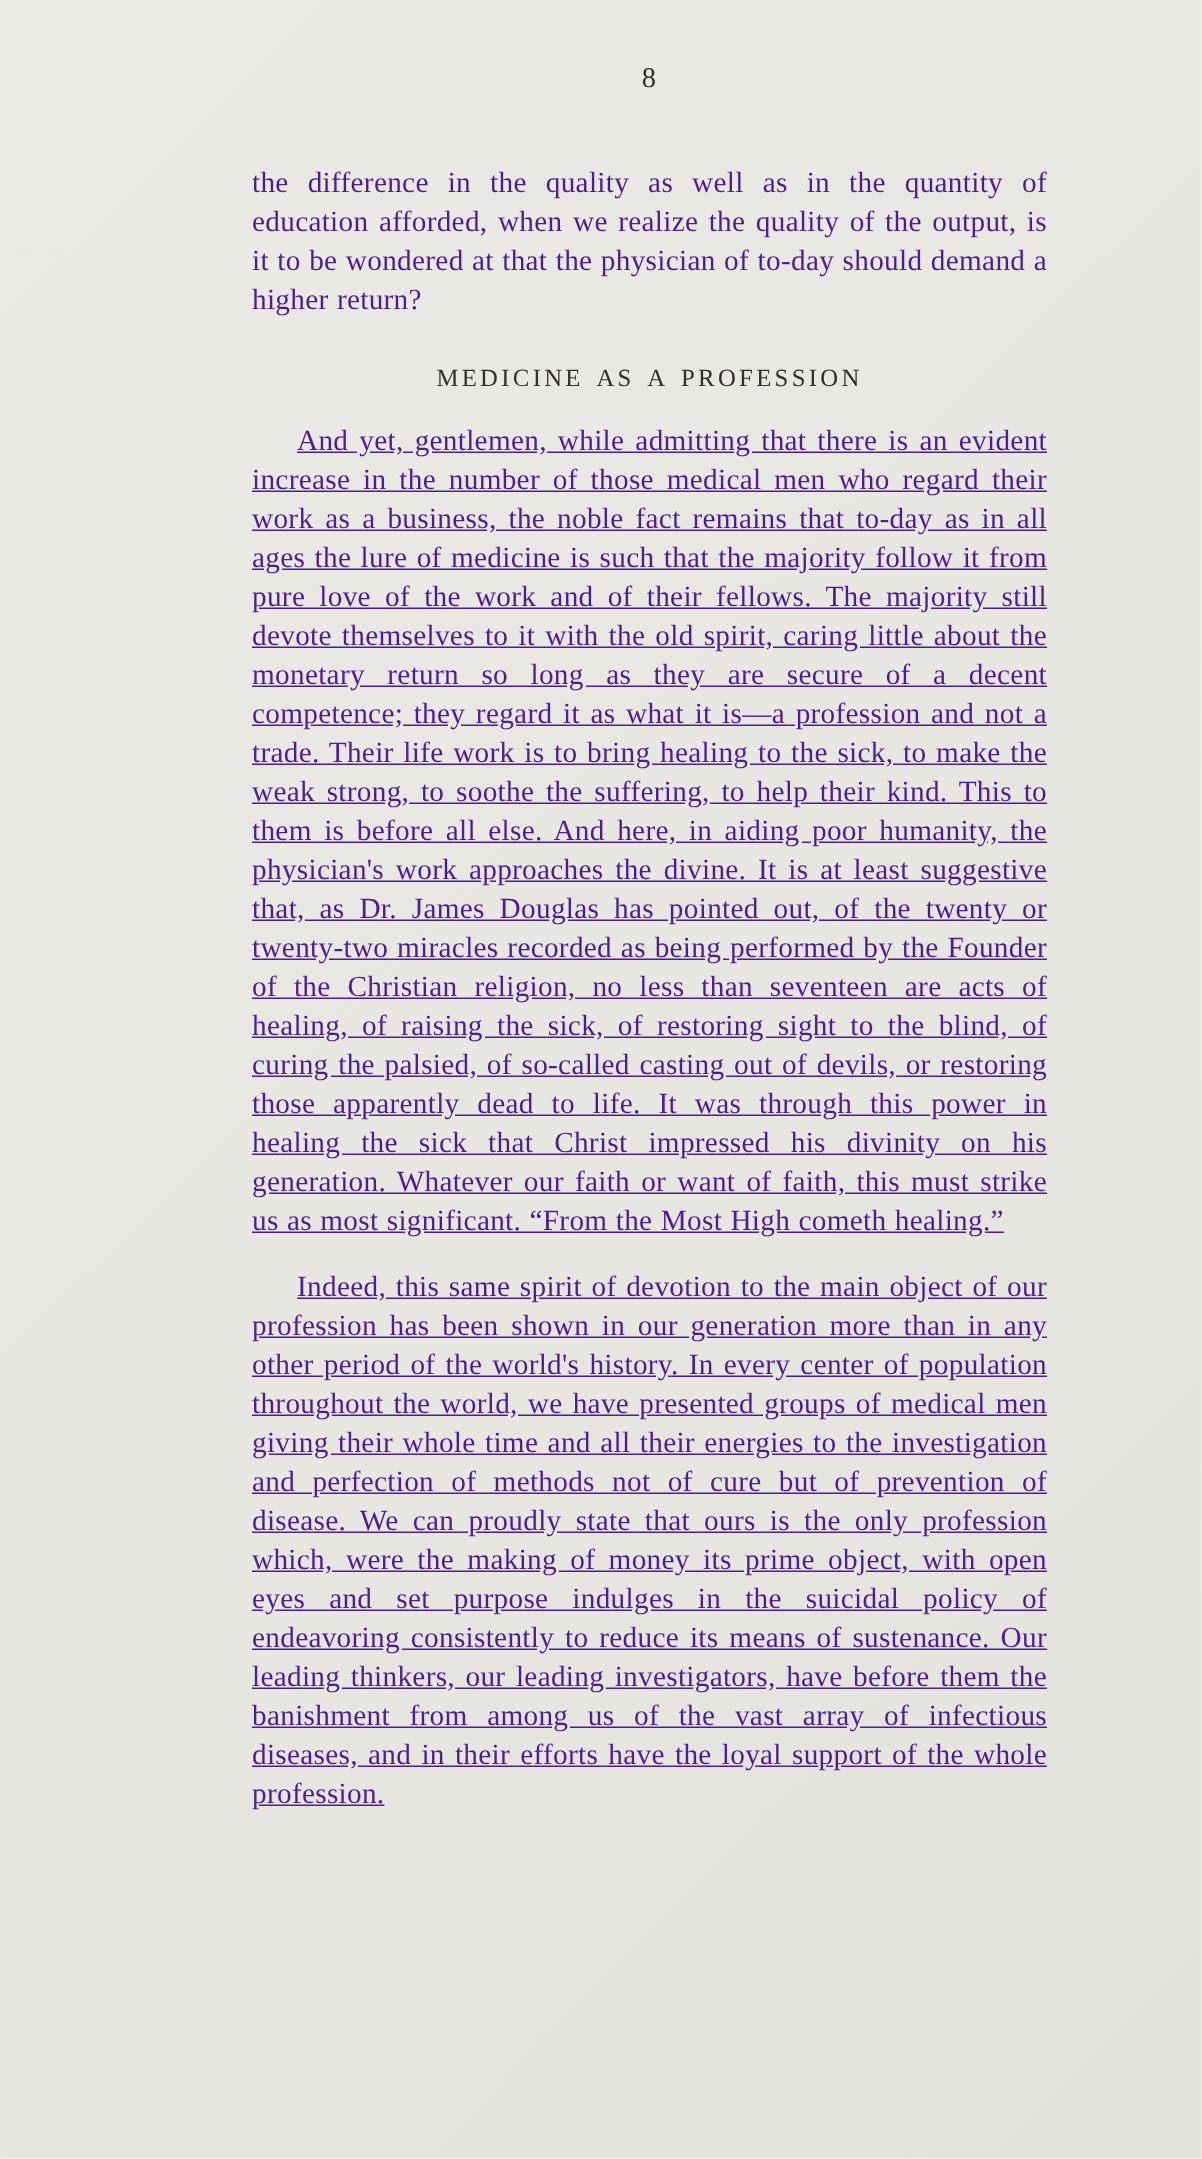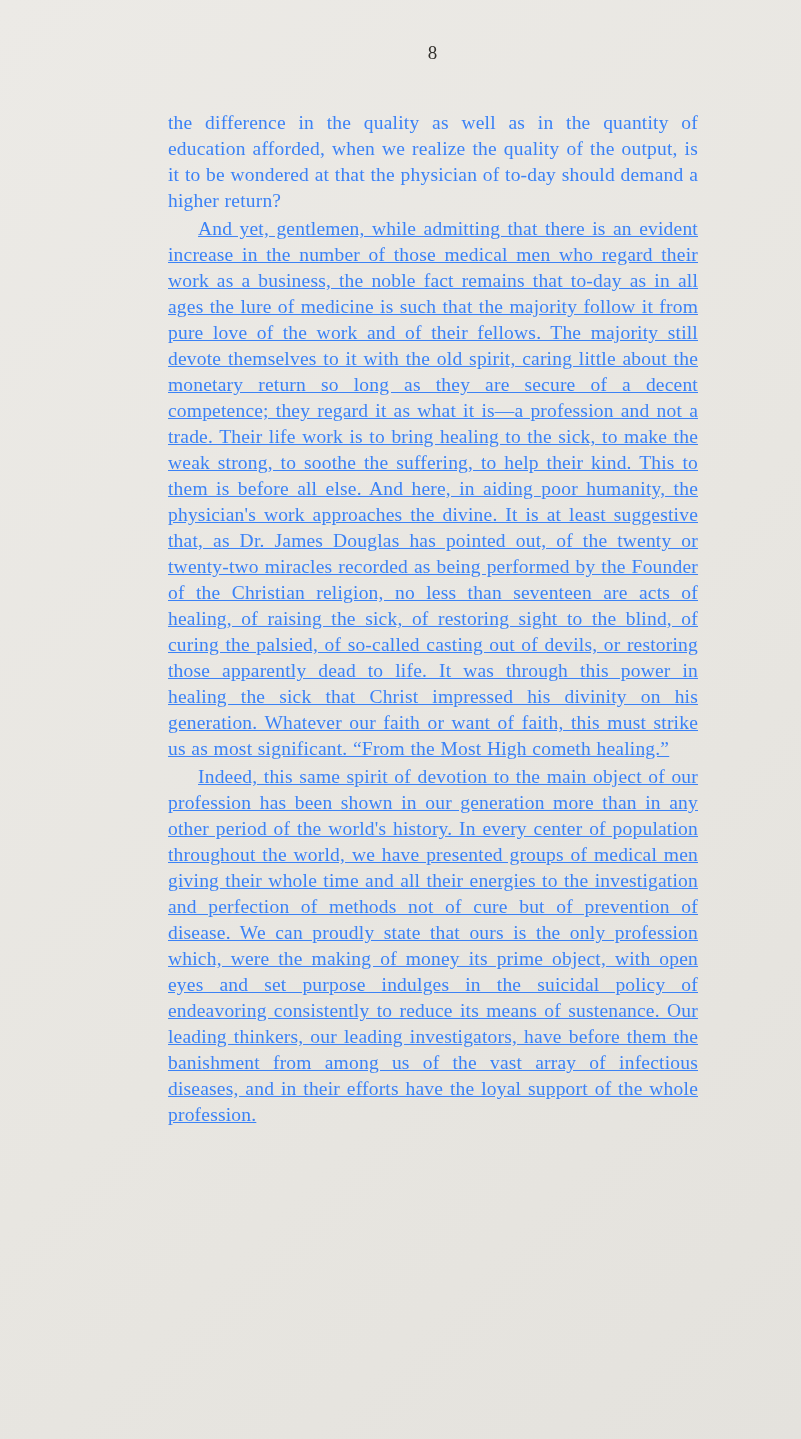"the difference in the quality" .para { color: #3b82f6 -> #4c1d95 }
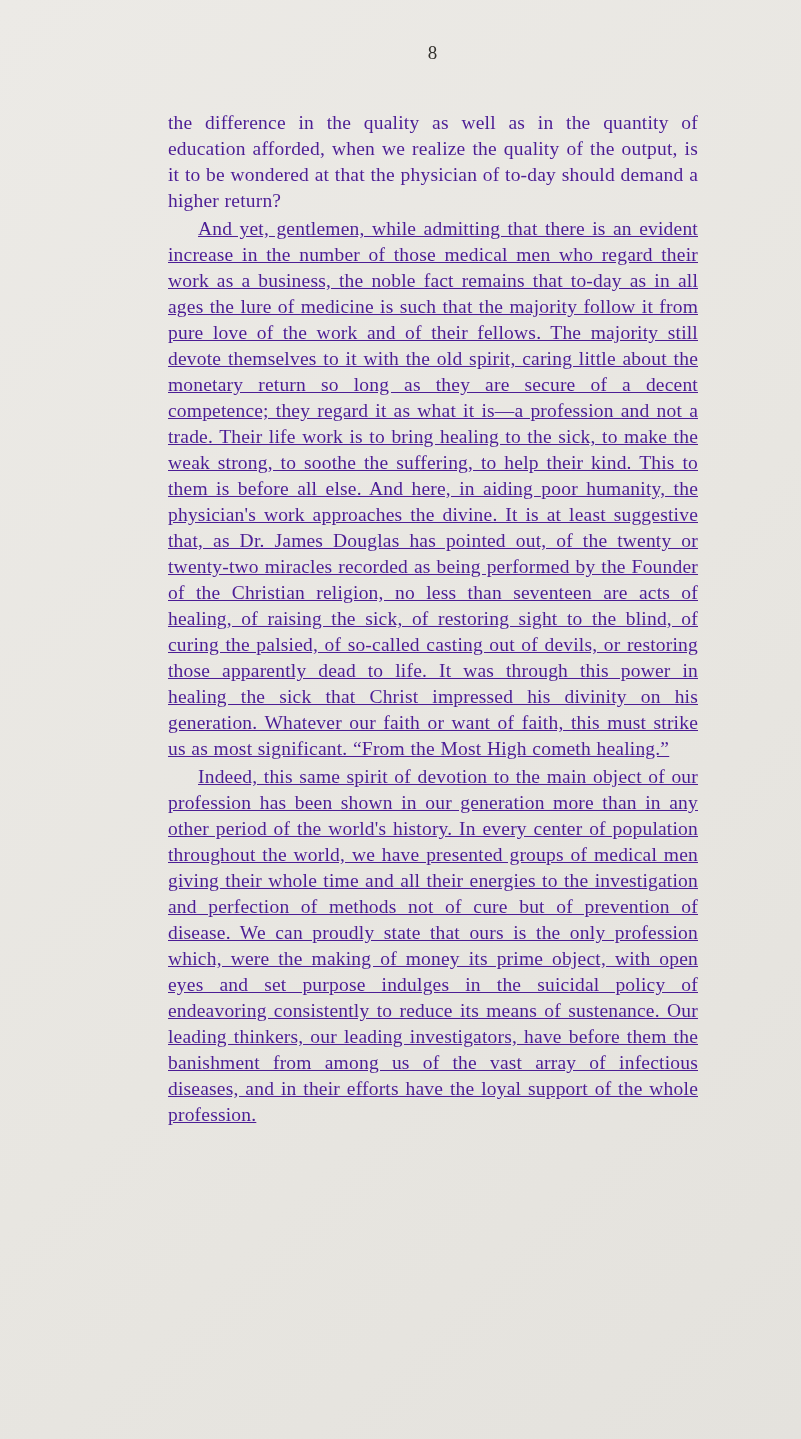"MEDICINE AS A PROFESSION" h2.section-heading { html: none -> <h2>MEDICINE AS A PROFESSION</h2> }
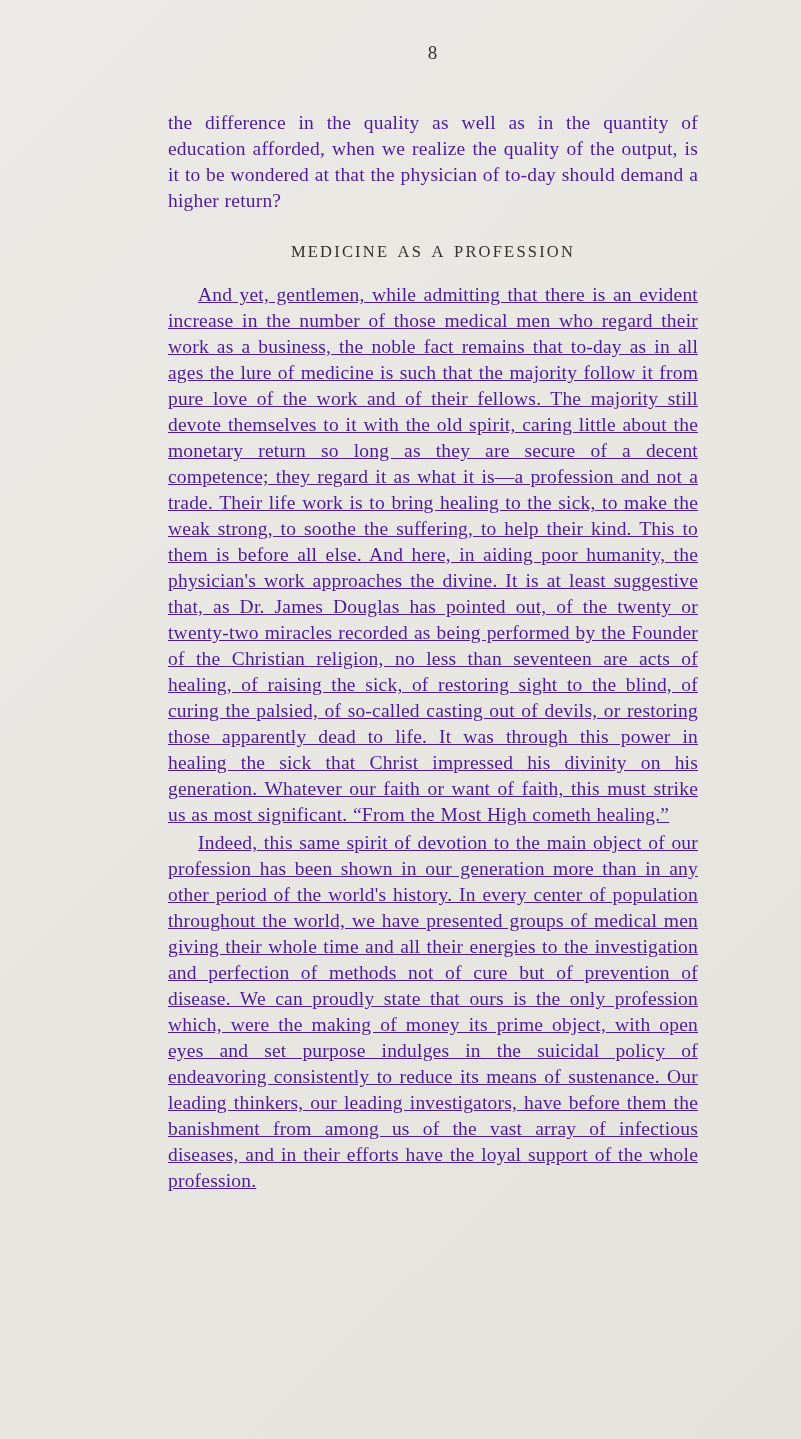"Indeed, this same spirit of" .para + .para { margin-top: 2px -> 18px }
